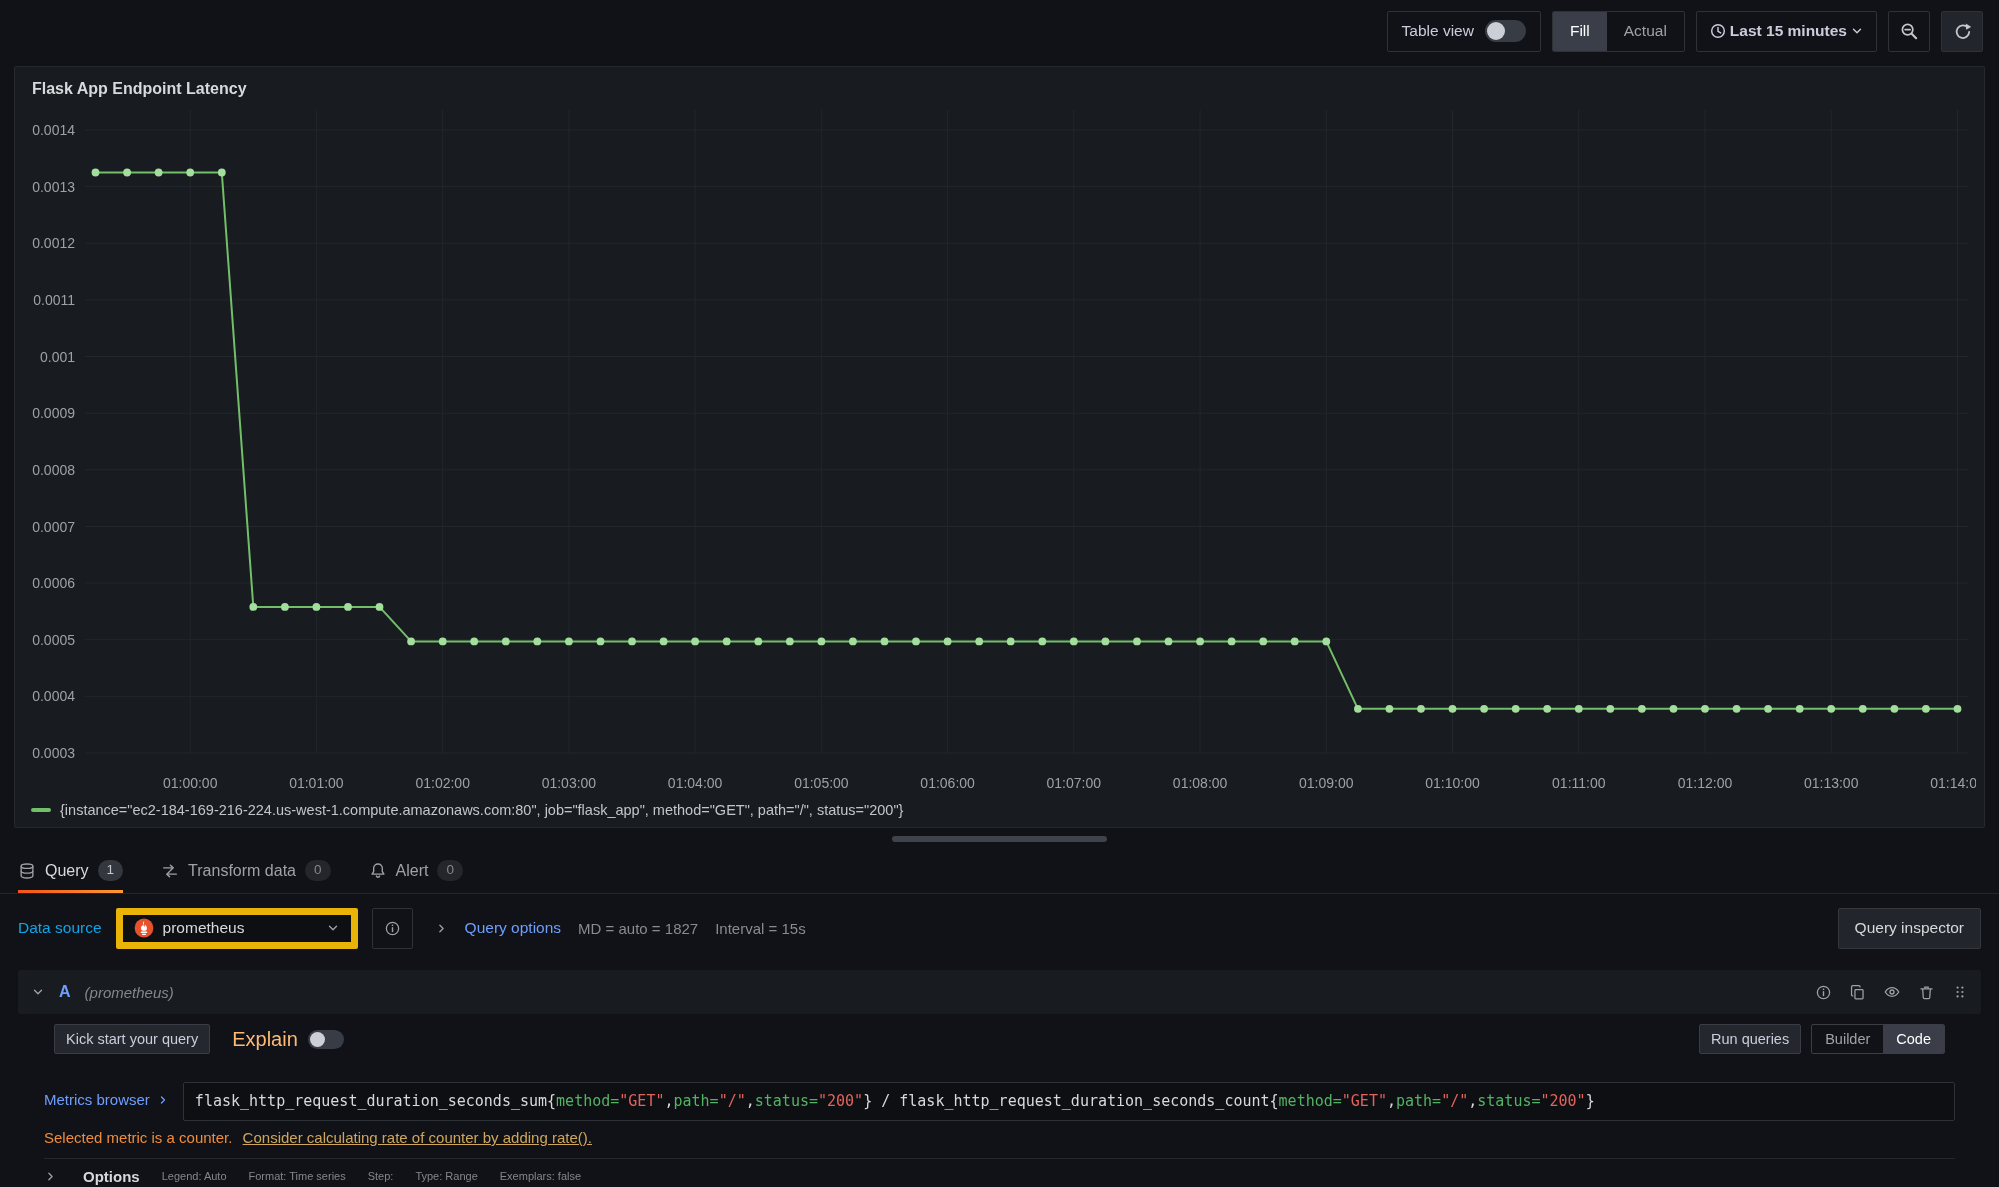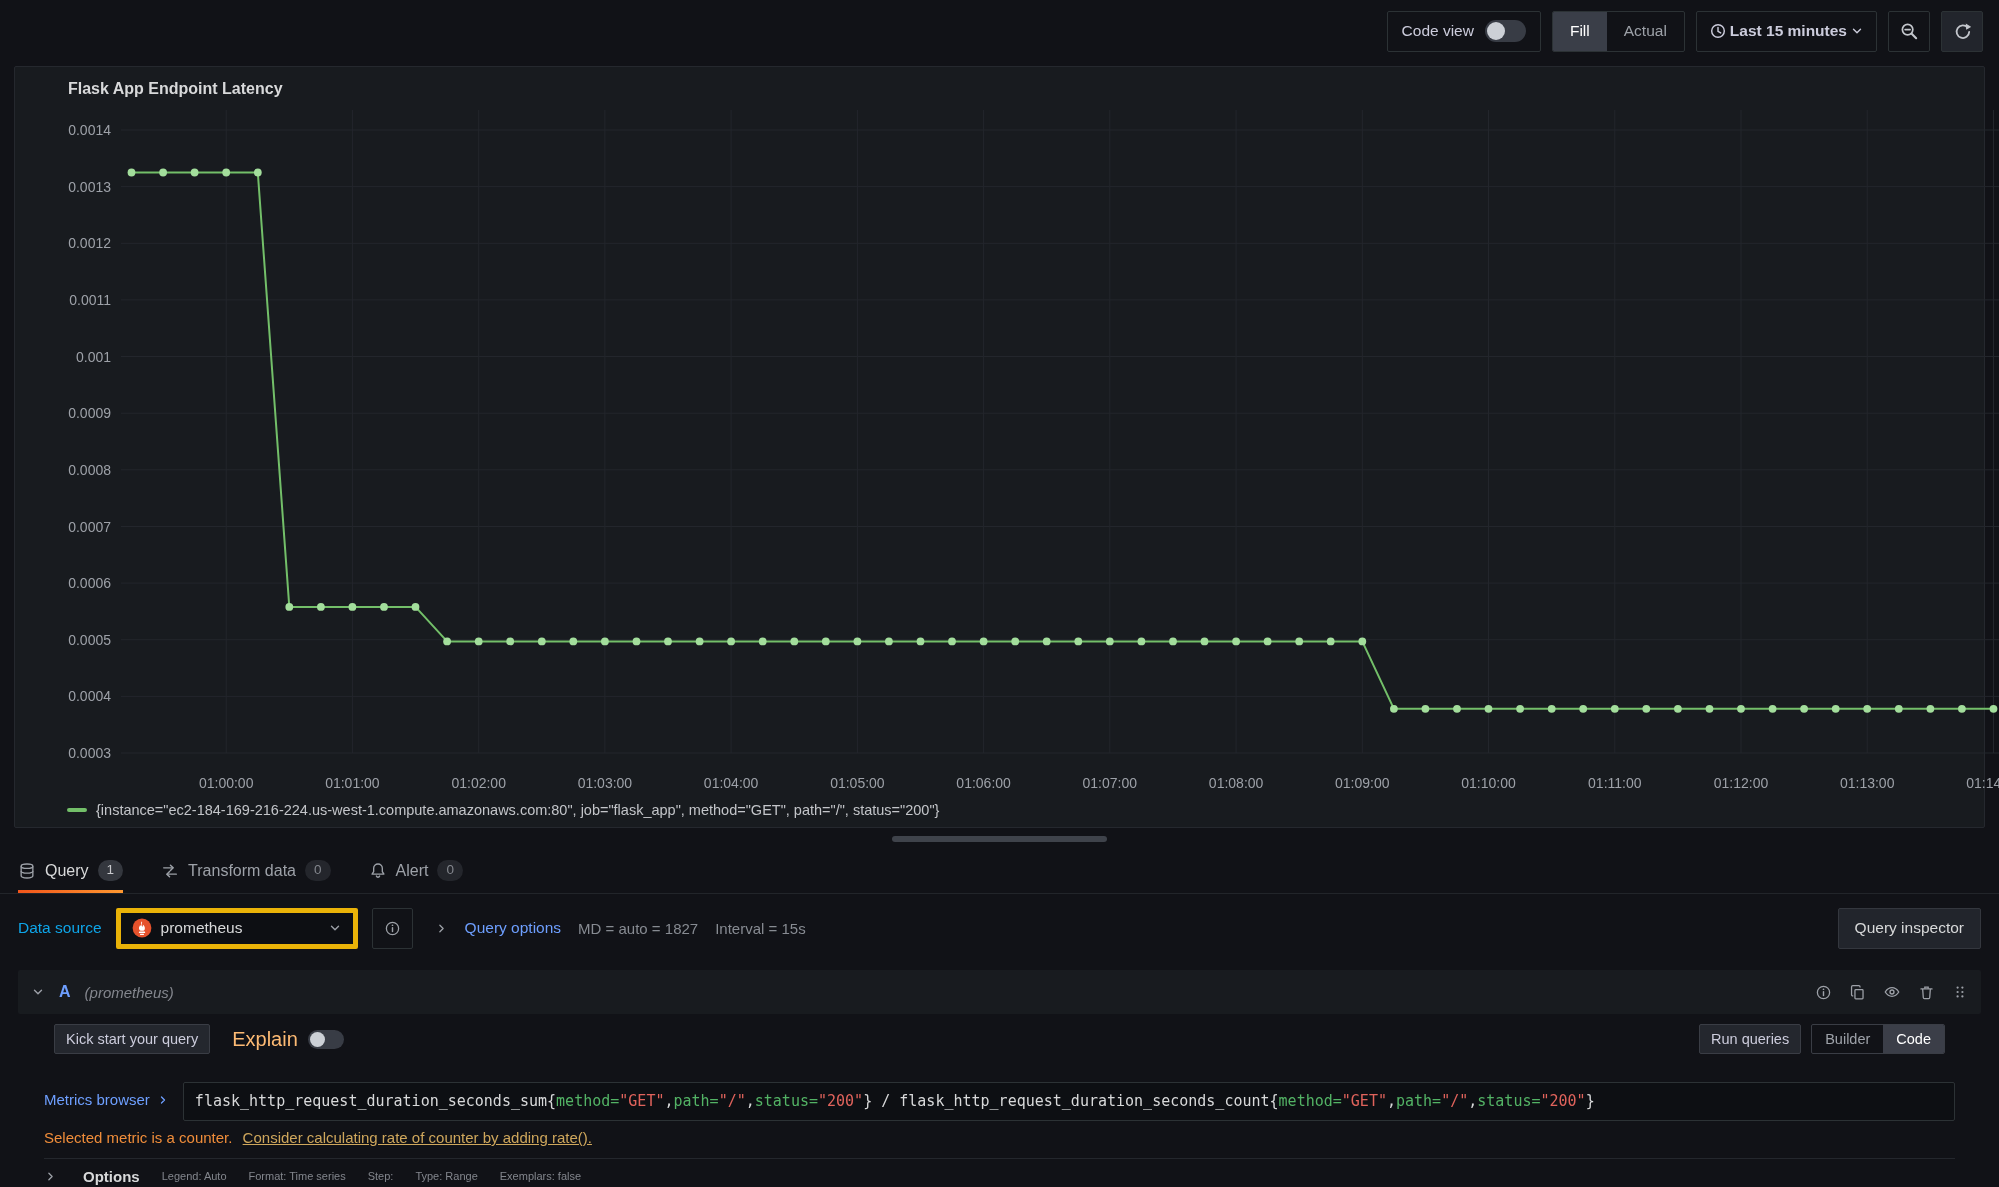"Code view" span { text: Code -> Table }
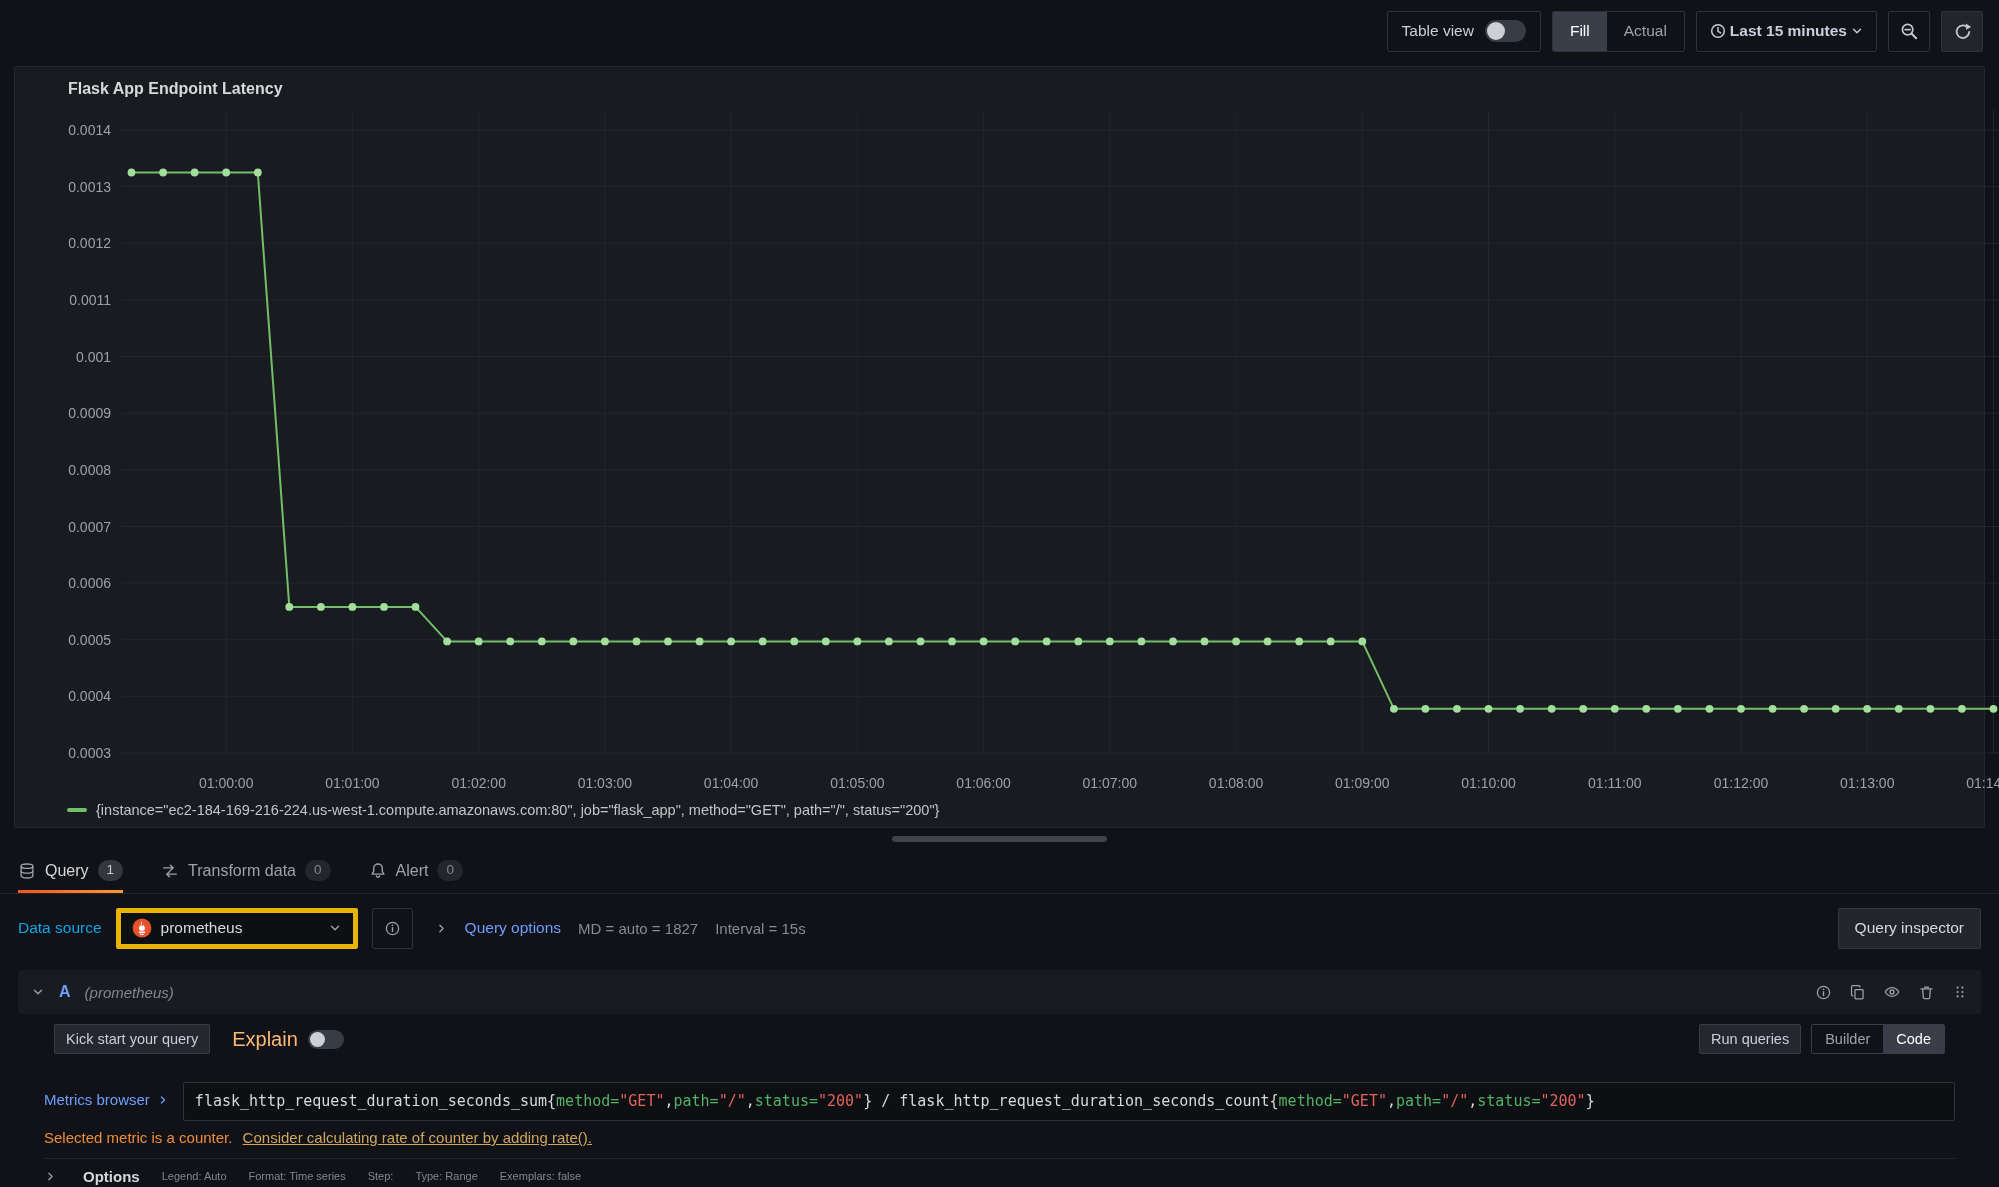"Flask App Endpoint Latency" .panel { padding-left: 36px -> none }
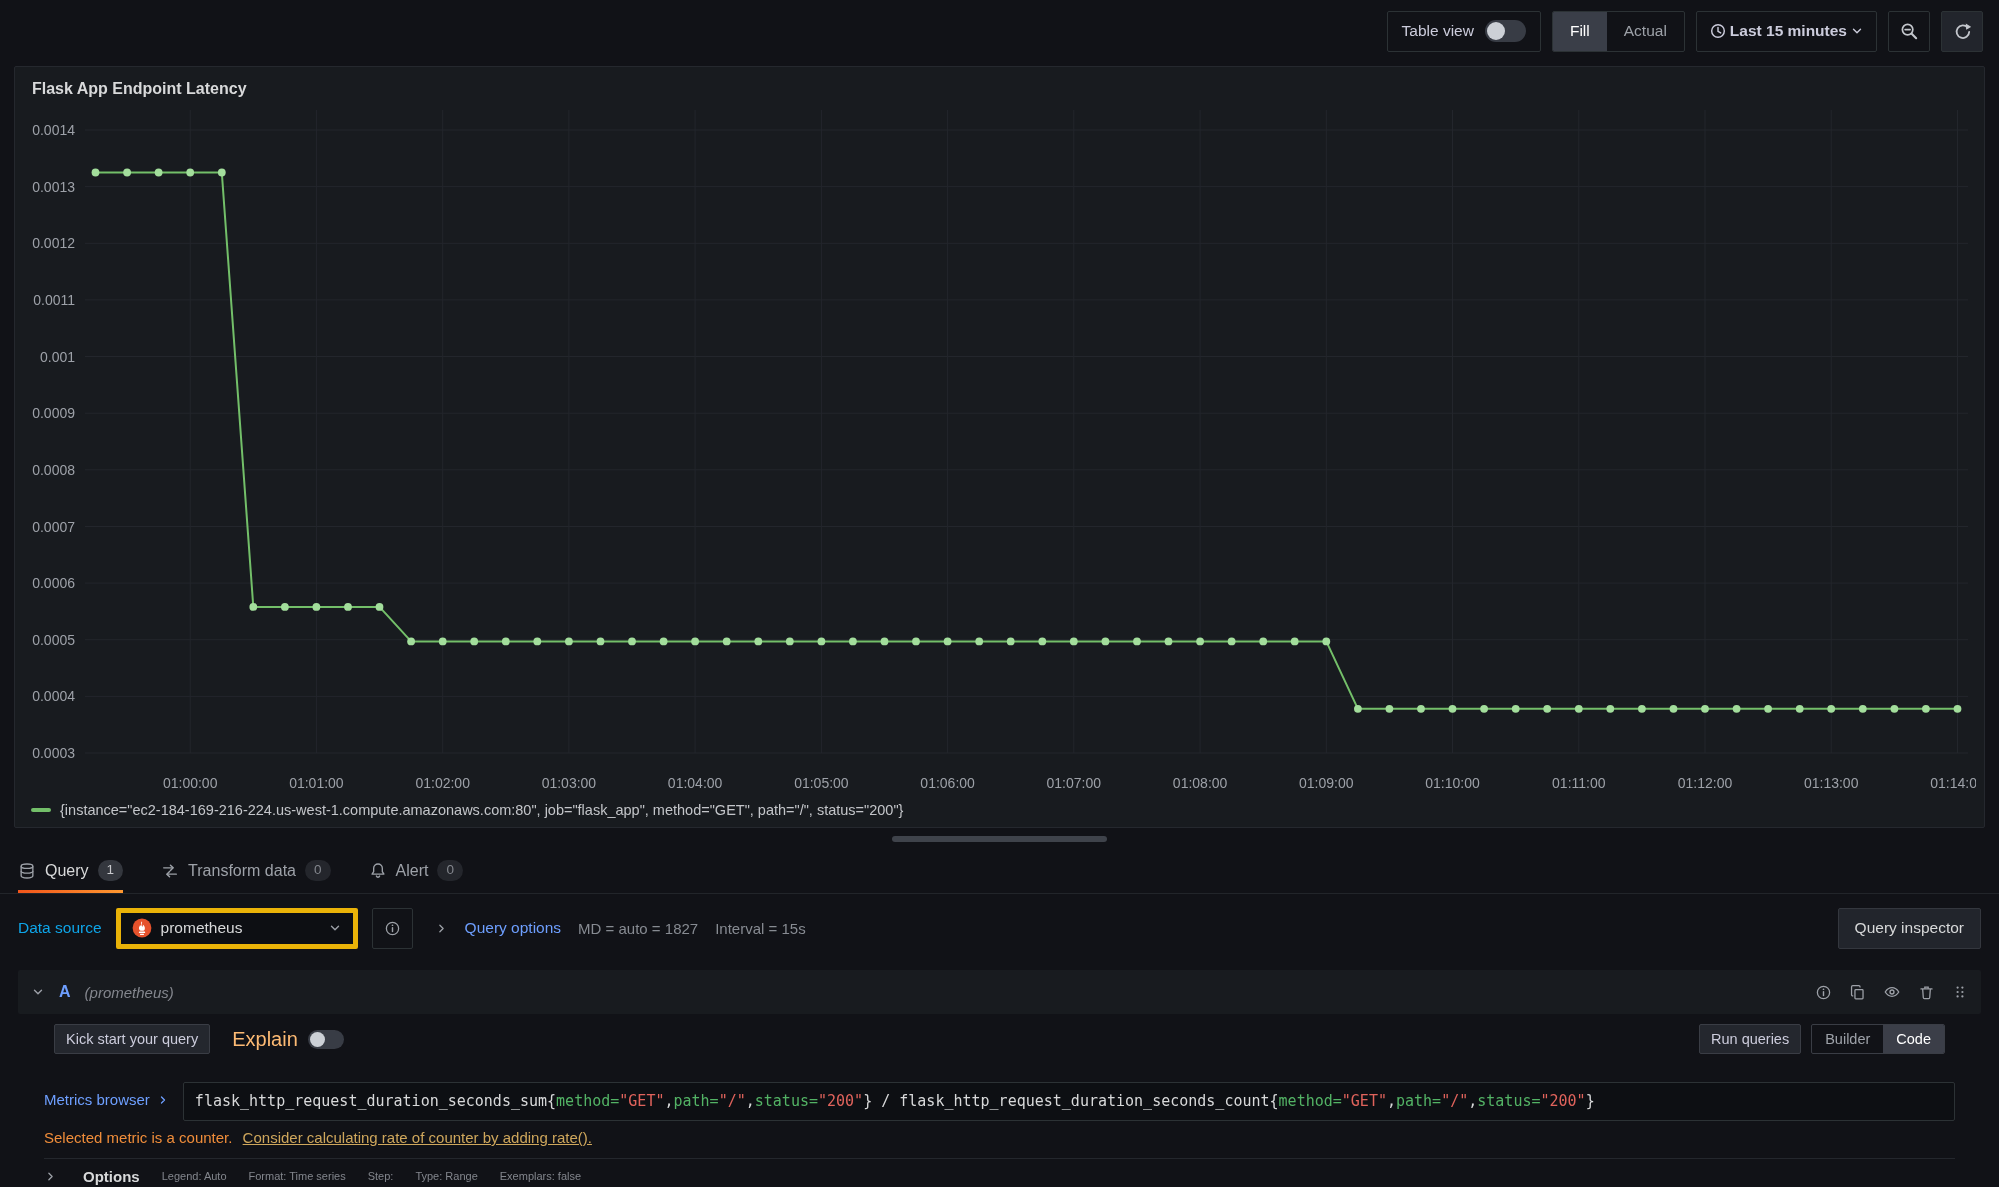"prometheus" .ds-select { border: 5px solid #eab308 -> 7px solid #eab308 }
